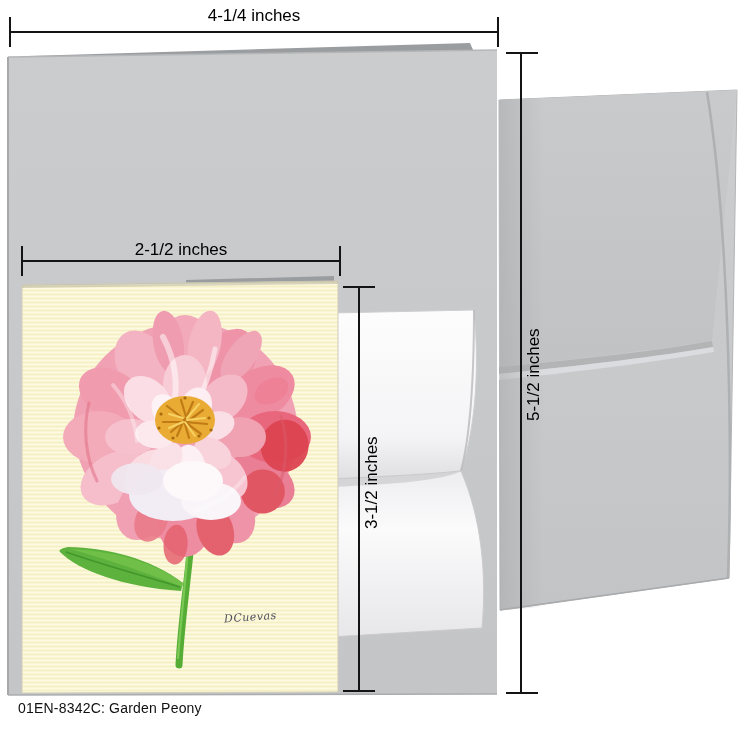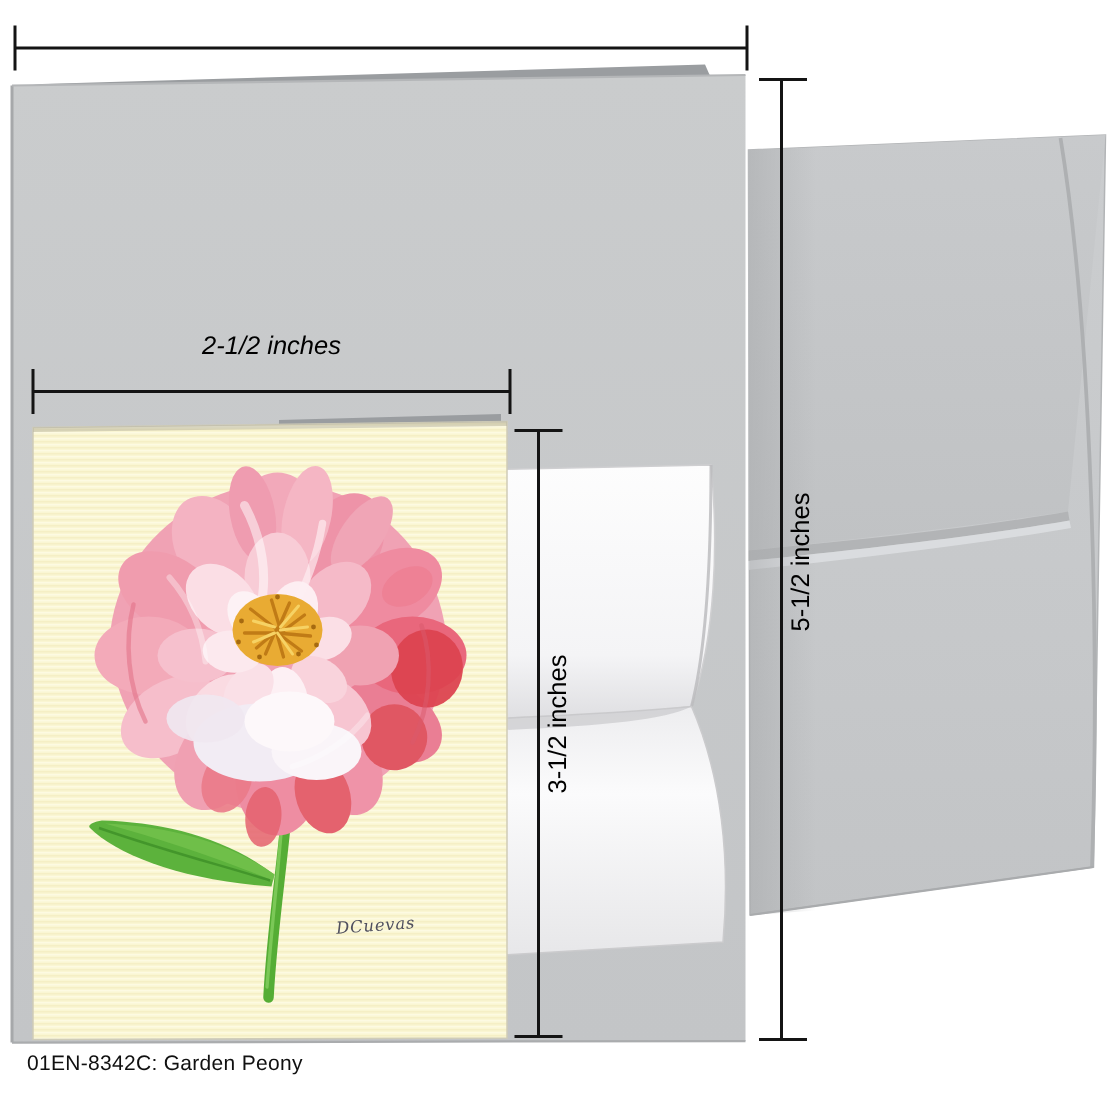"4-1/4 inches" div.dim-label { html: none -> <div>4-1/4 inches</div> }
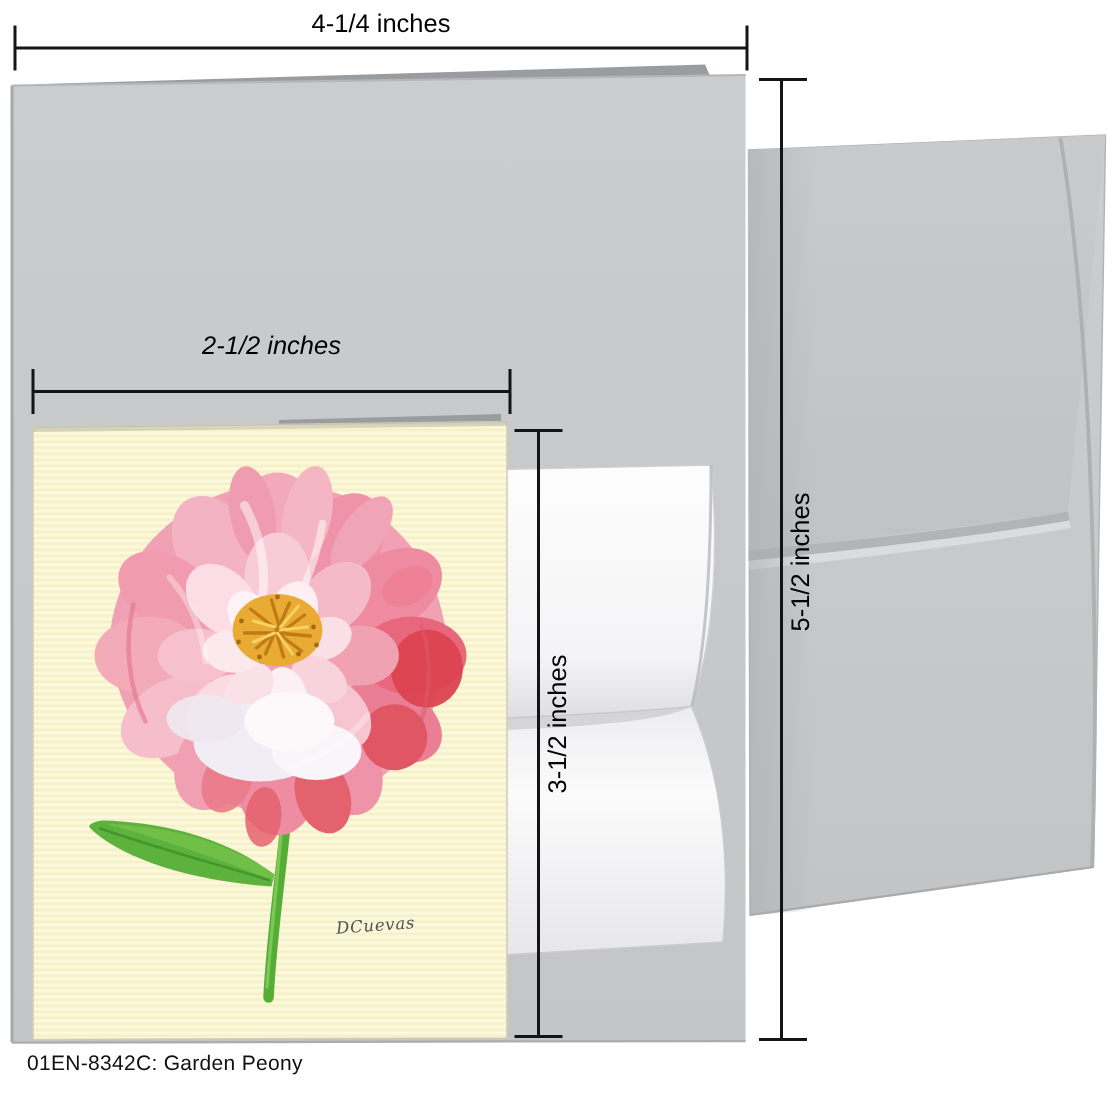"2-1/2 inches" div.dim-label { font-style: italic -> none; top: 221px -> 240px }
